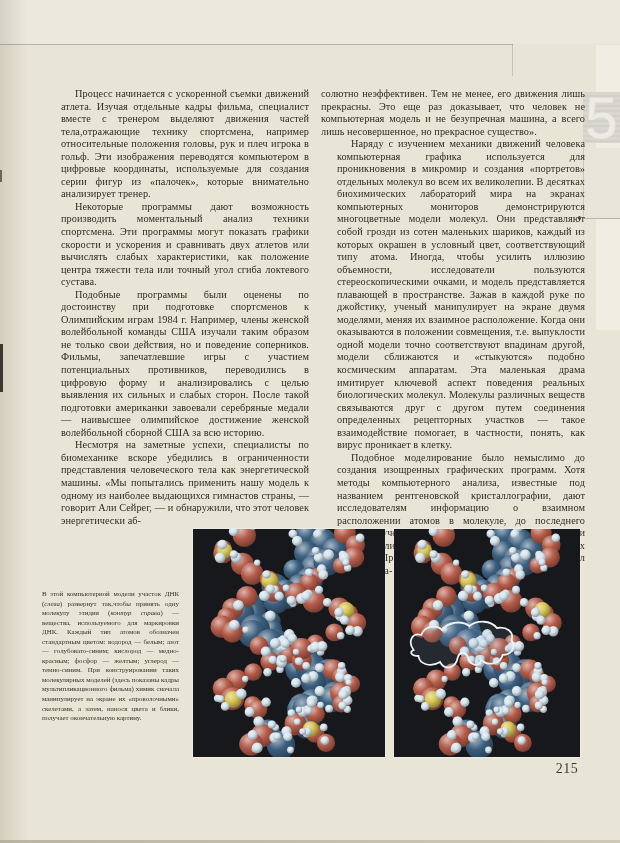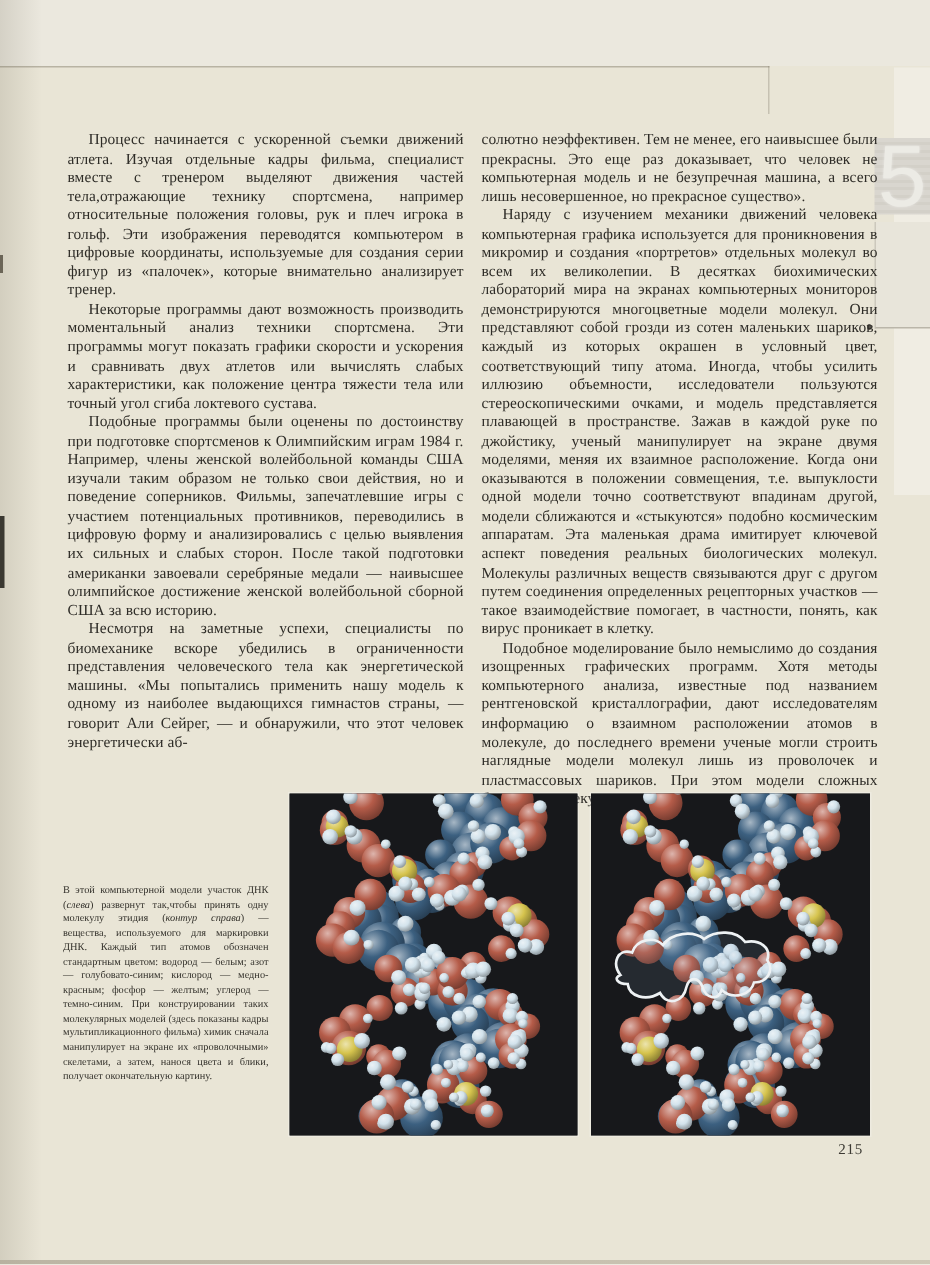"Процесс начинается с ускоренной съемки" .col p.indent { margin-left: none -> 16px }
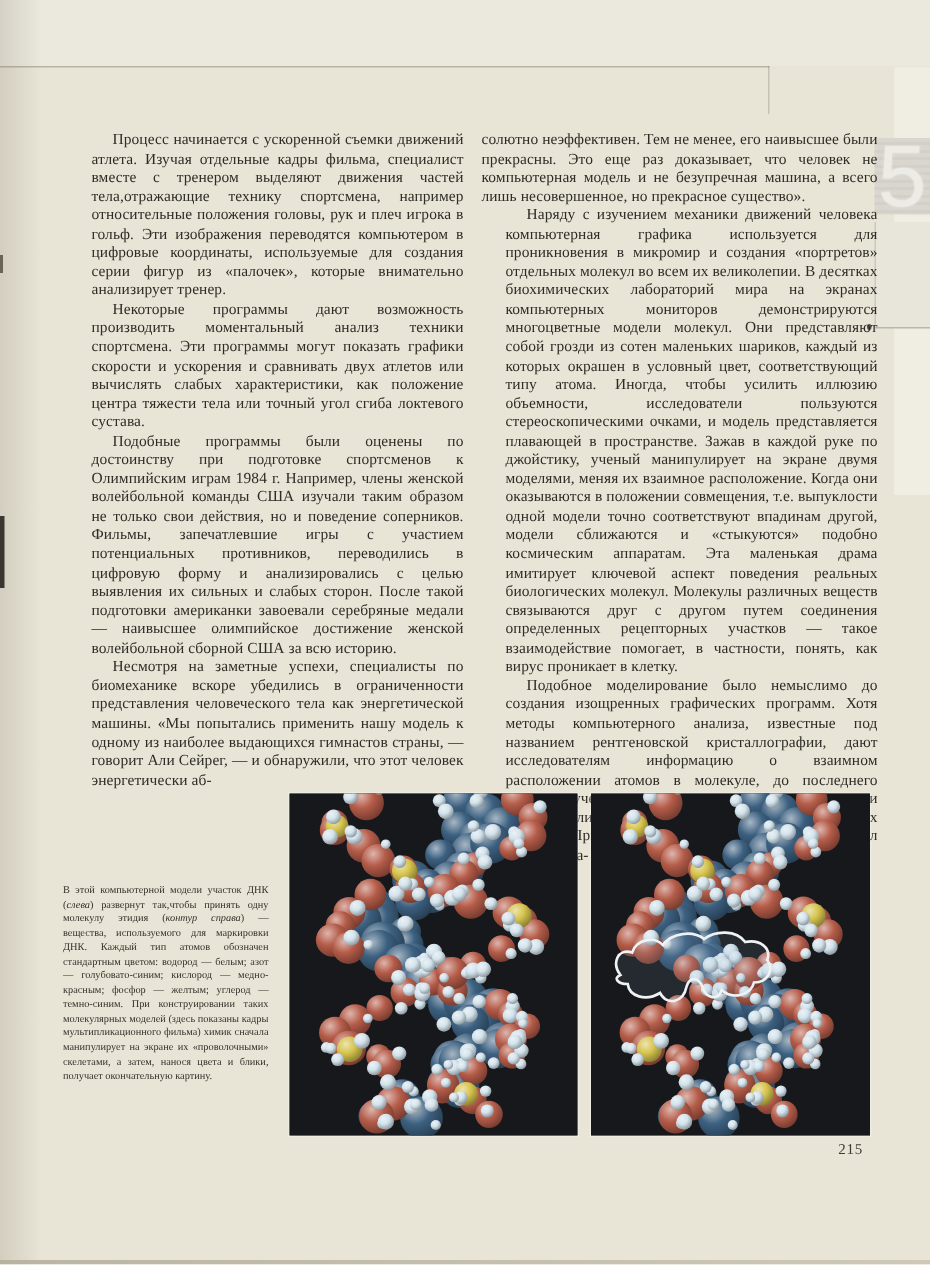"солютно неэффективен. Тем не менее," p { text: наивысшее были -> движения лишь }
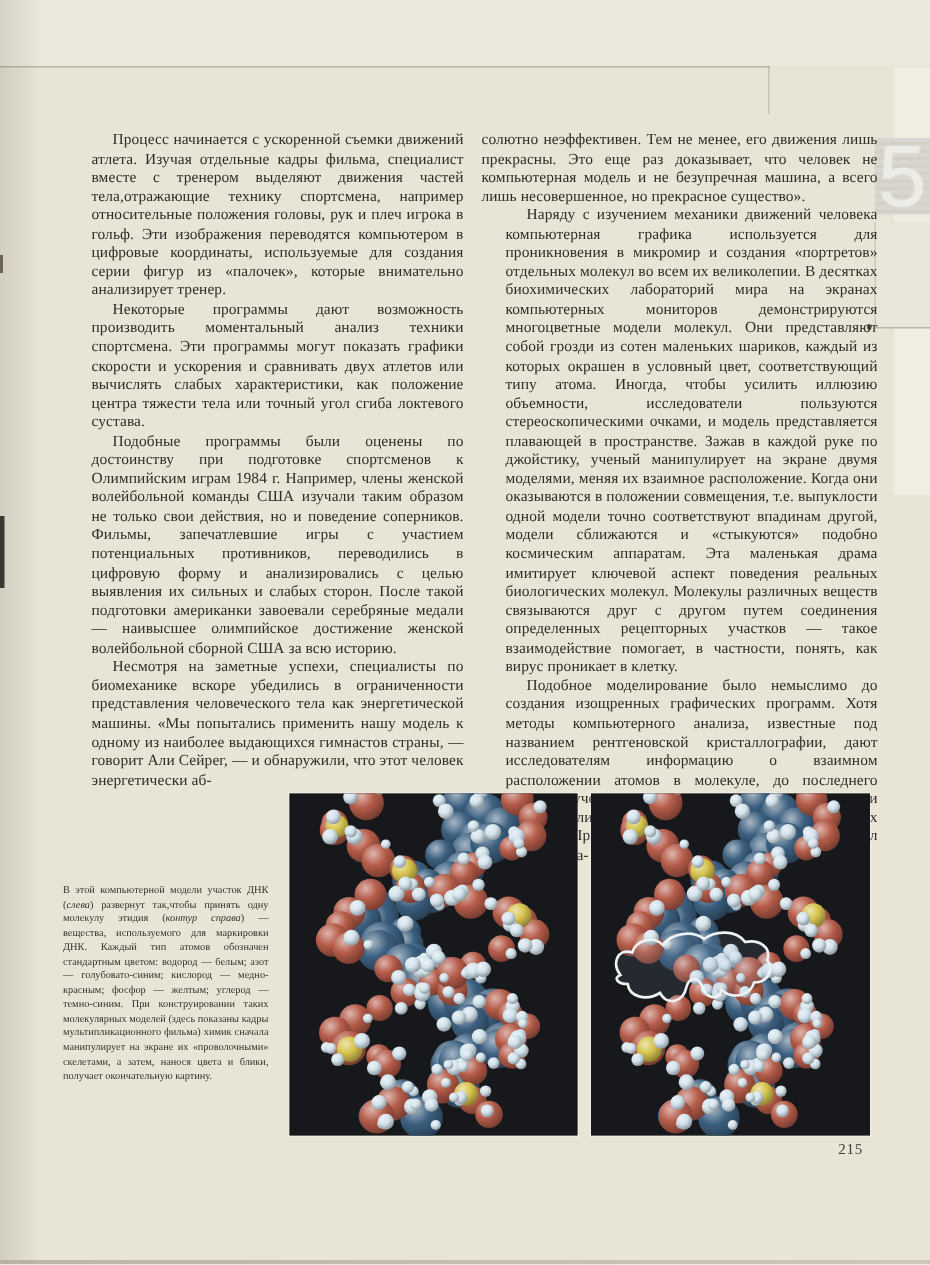"215" .pageno { font-size: 10px -> 14px }
